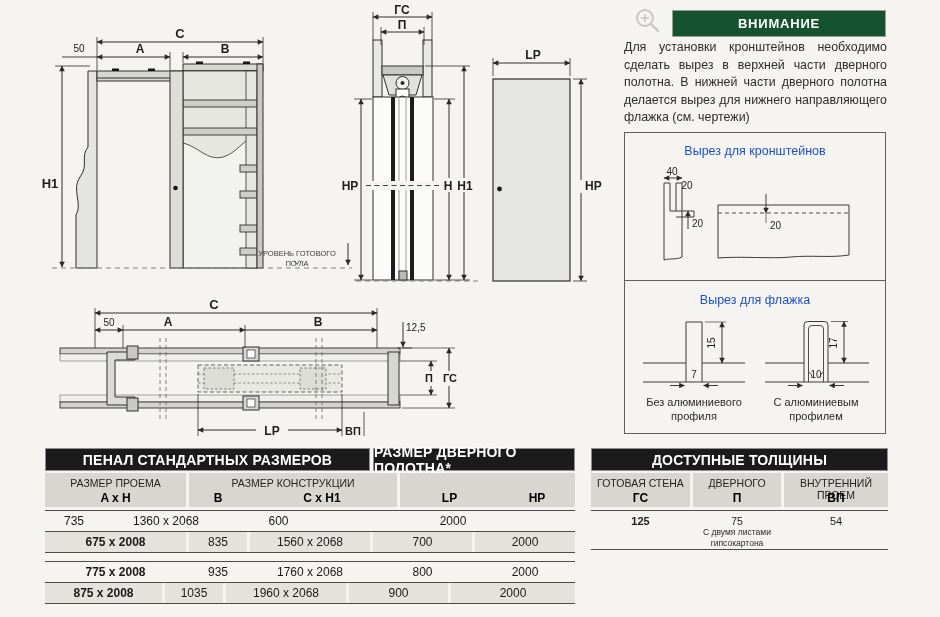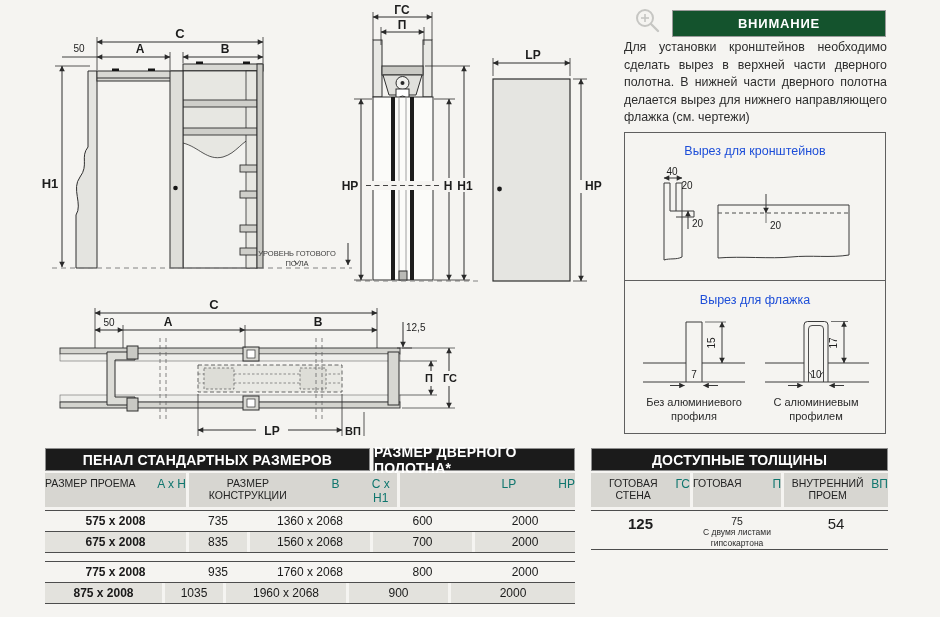"РАЗМЕР ПРОЕМА" .sub-block { flex-direction: row -> column }
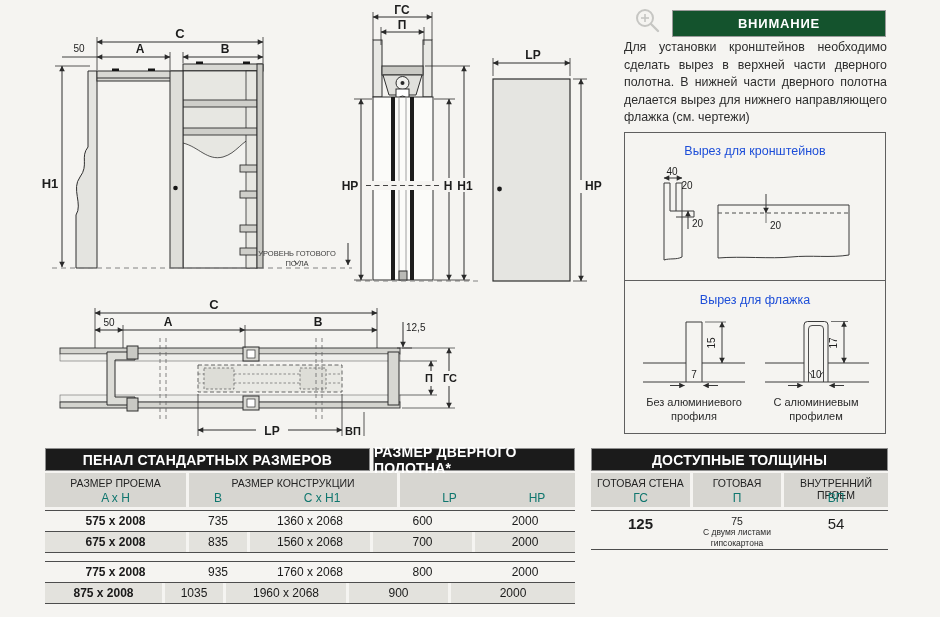"ГОТОВАЯ" div.sub-lbl { text: ГОТОВАЯ -> ДВЕРНОГО }
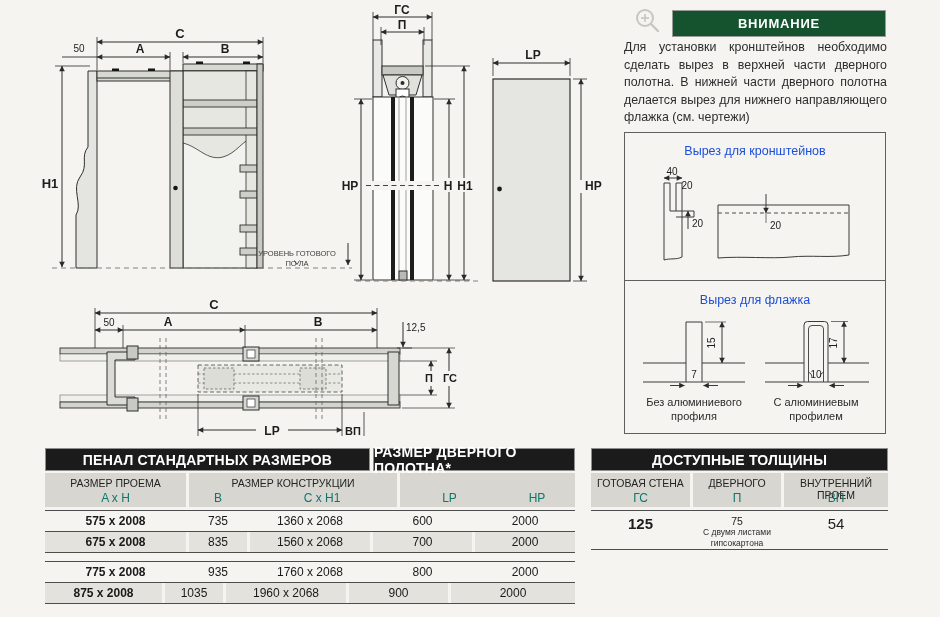"A x H" .code { color: #0f766e -> #000000; font-weight: 400 -> 700 }
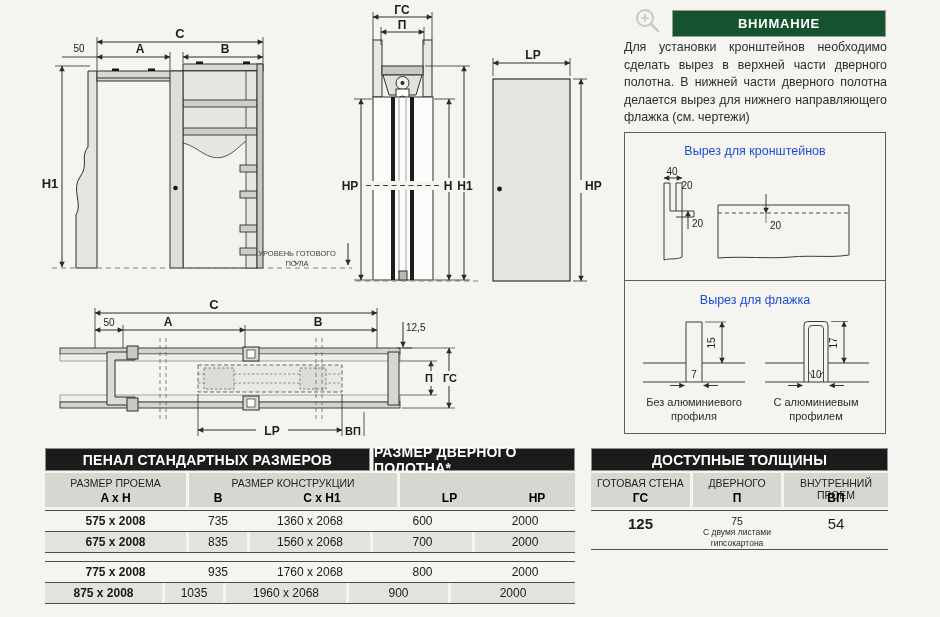"575 x 2008" div.dcell { html: <div>575 x 2008</div> -> none }
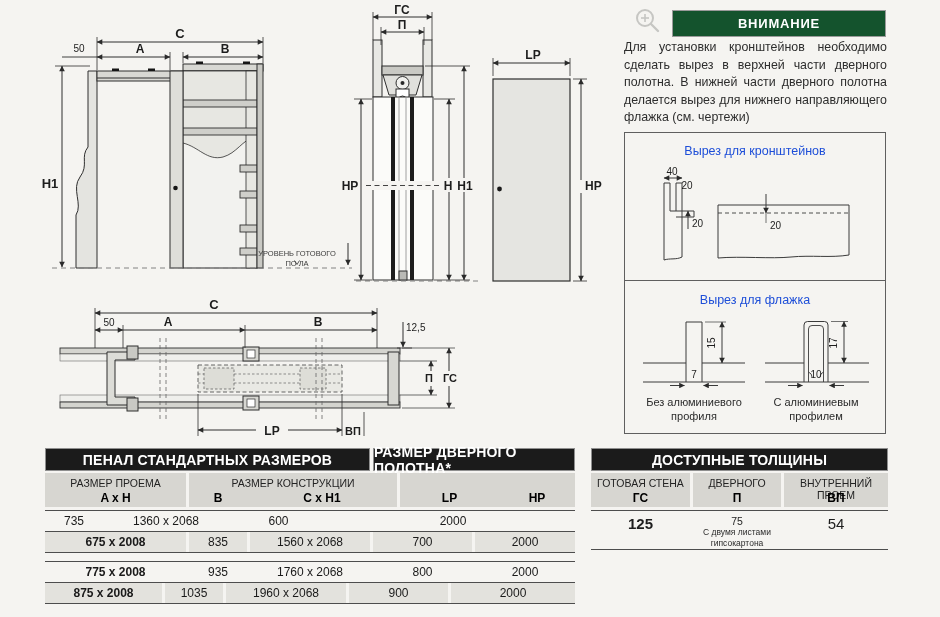"125" .thk-val { font-size: 15px -> 11px }
